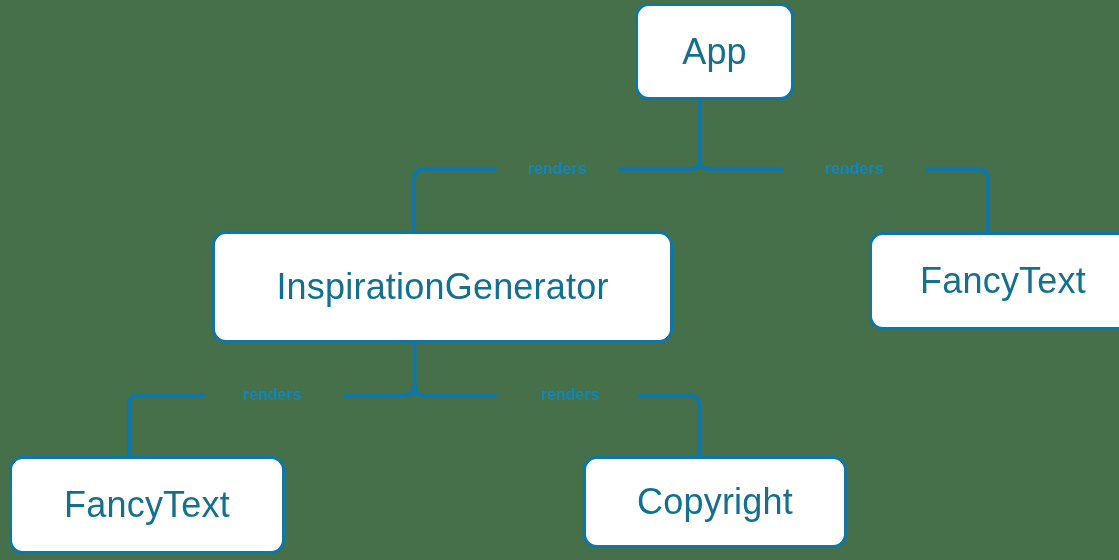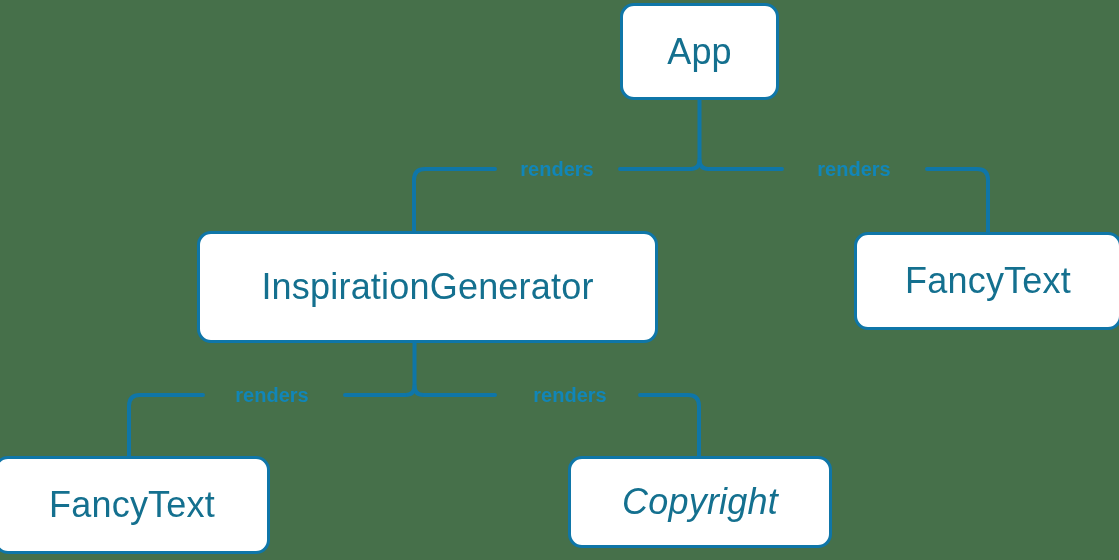"App" .node { margin-left: none -> 15px }
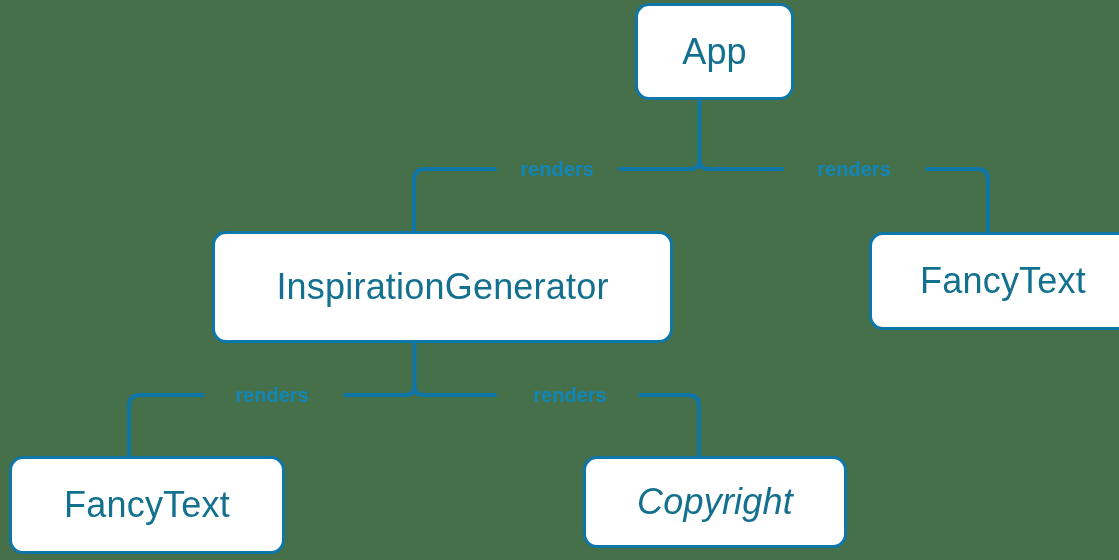"renders" .edge-label { font-size: 20px -> 16px }
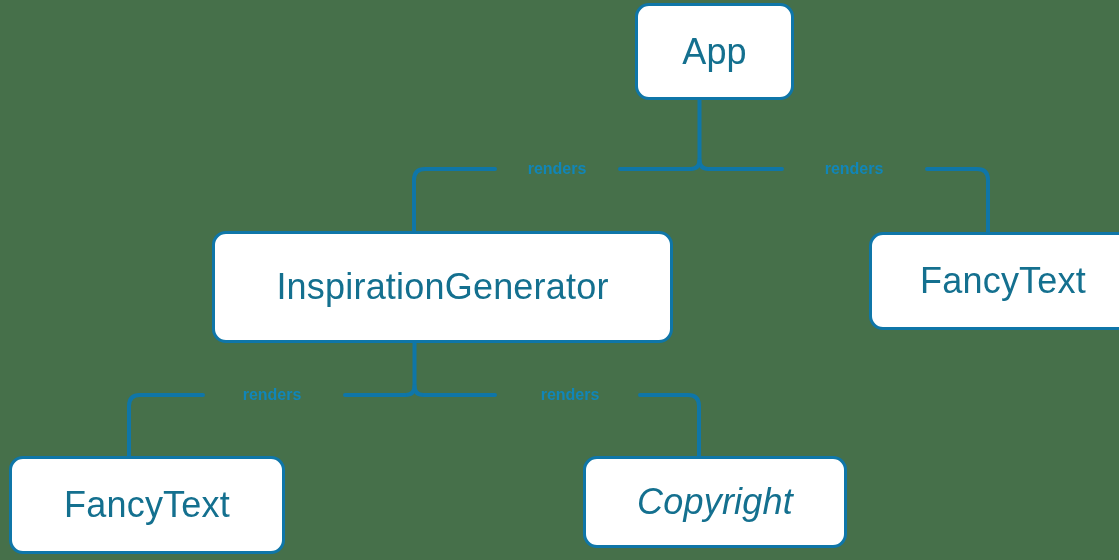"Copyright" div.node { font-style: italic -> none }
